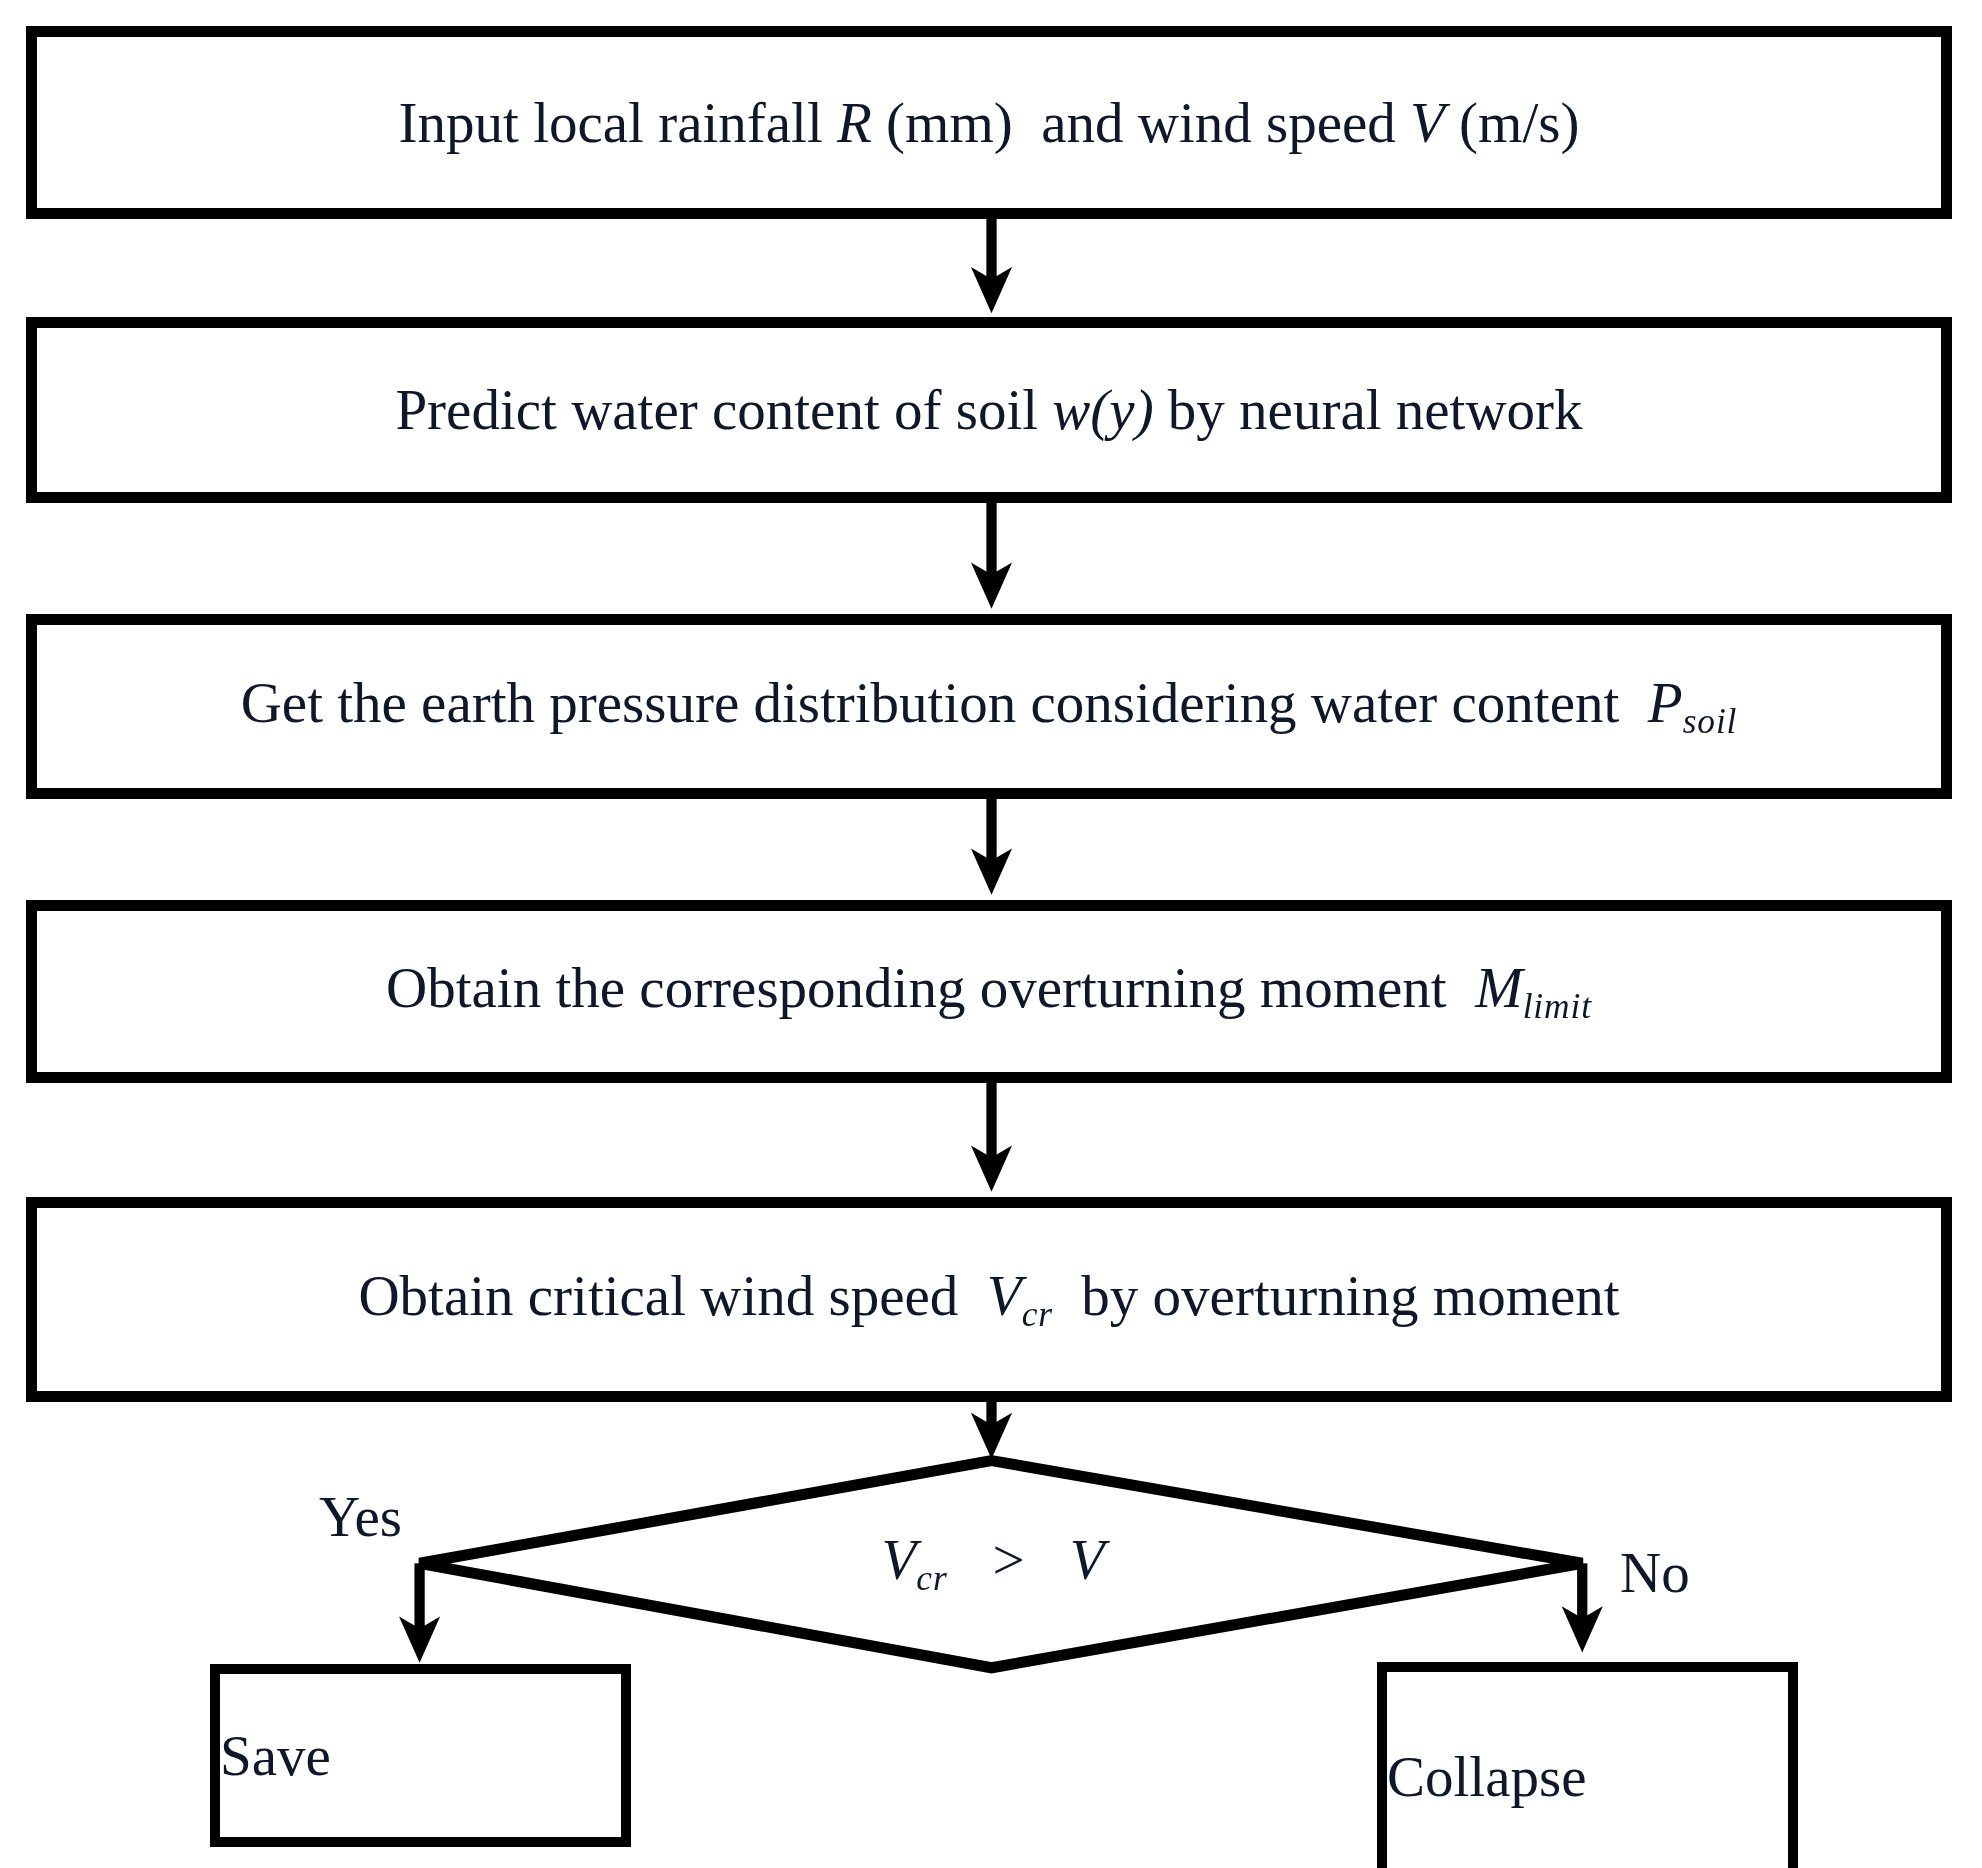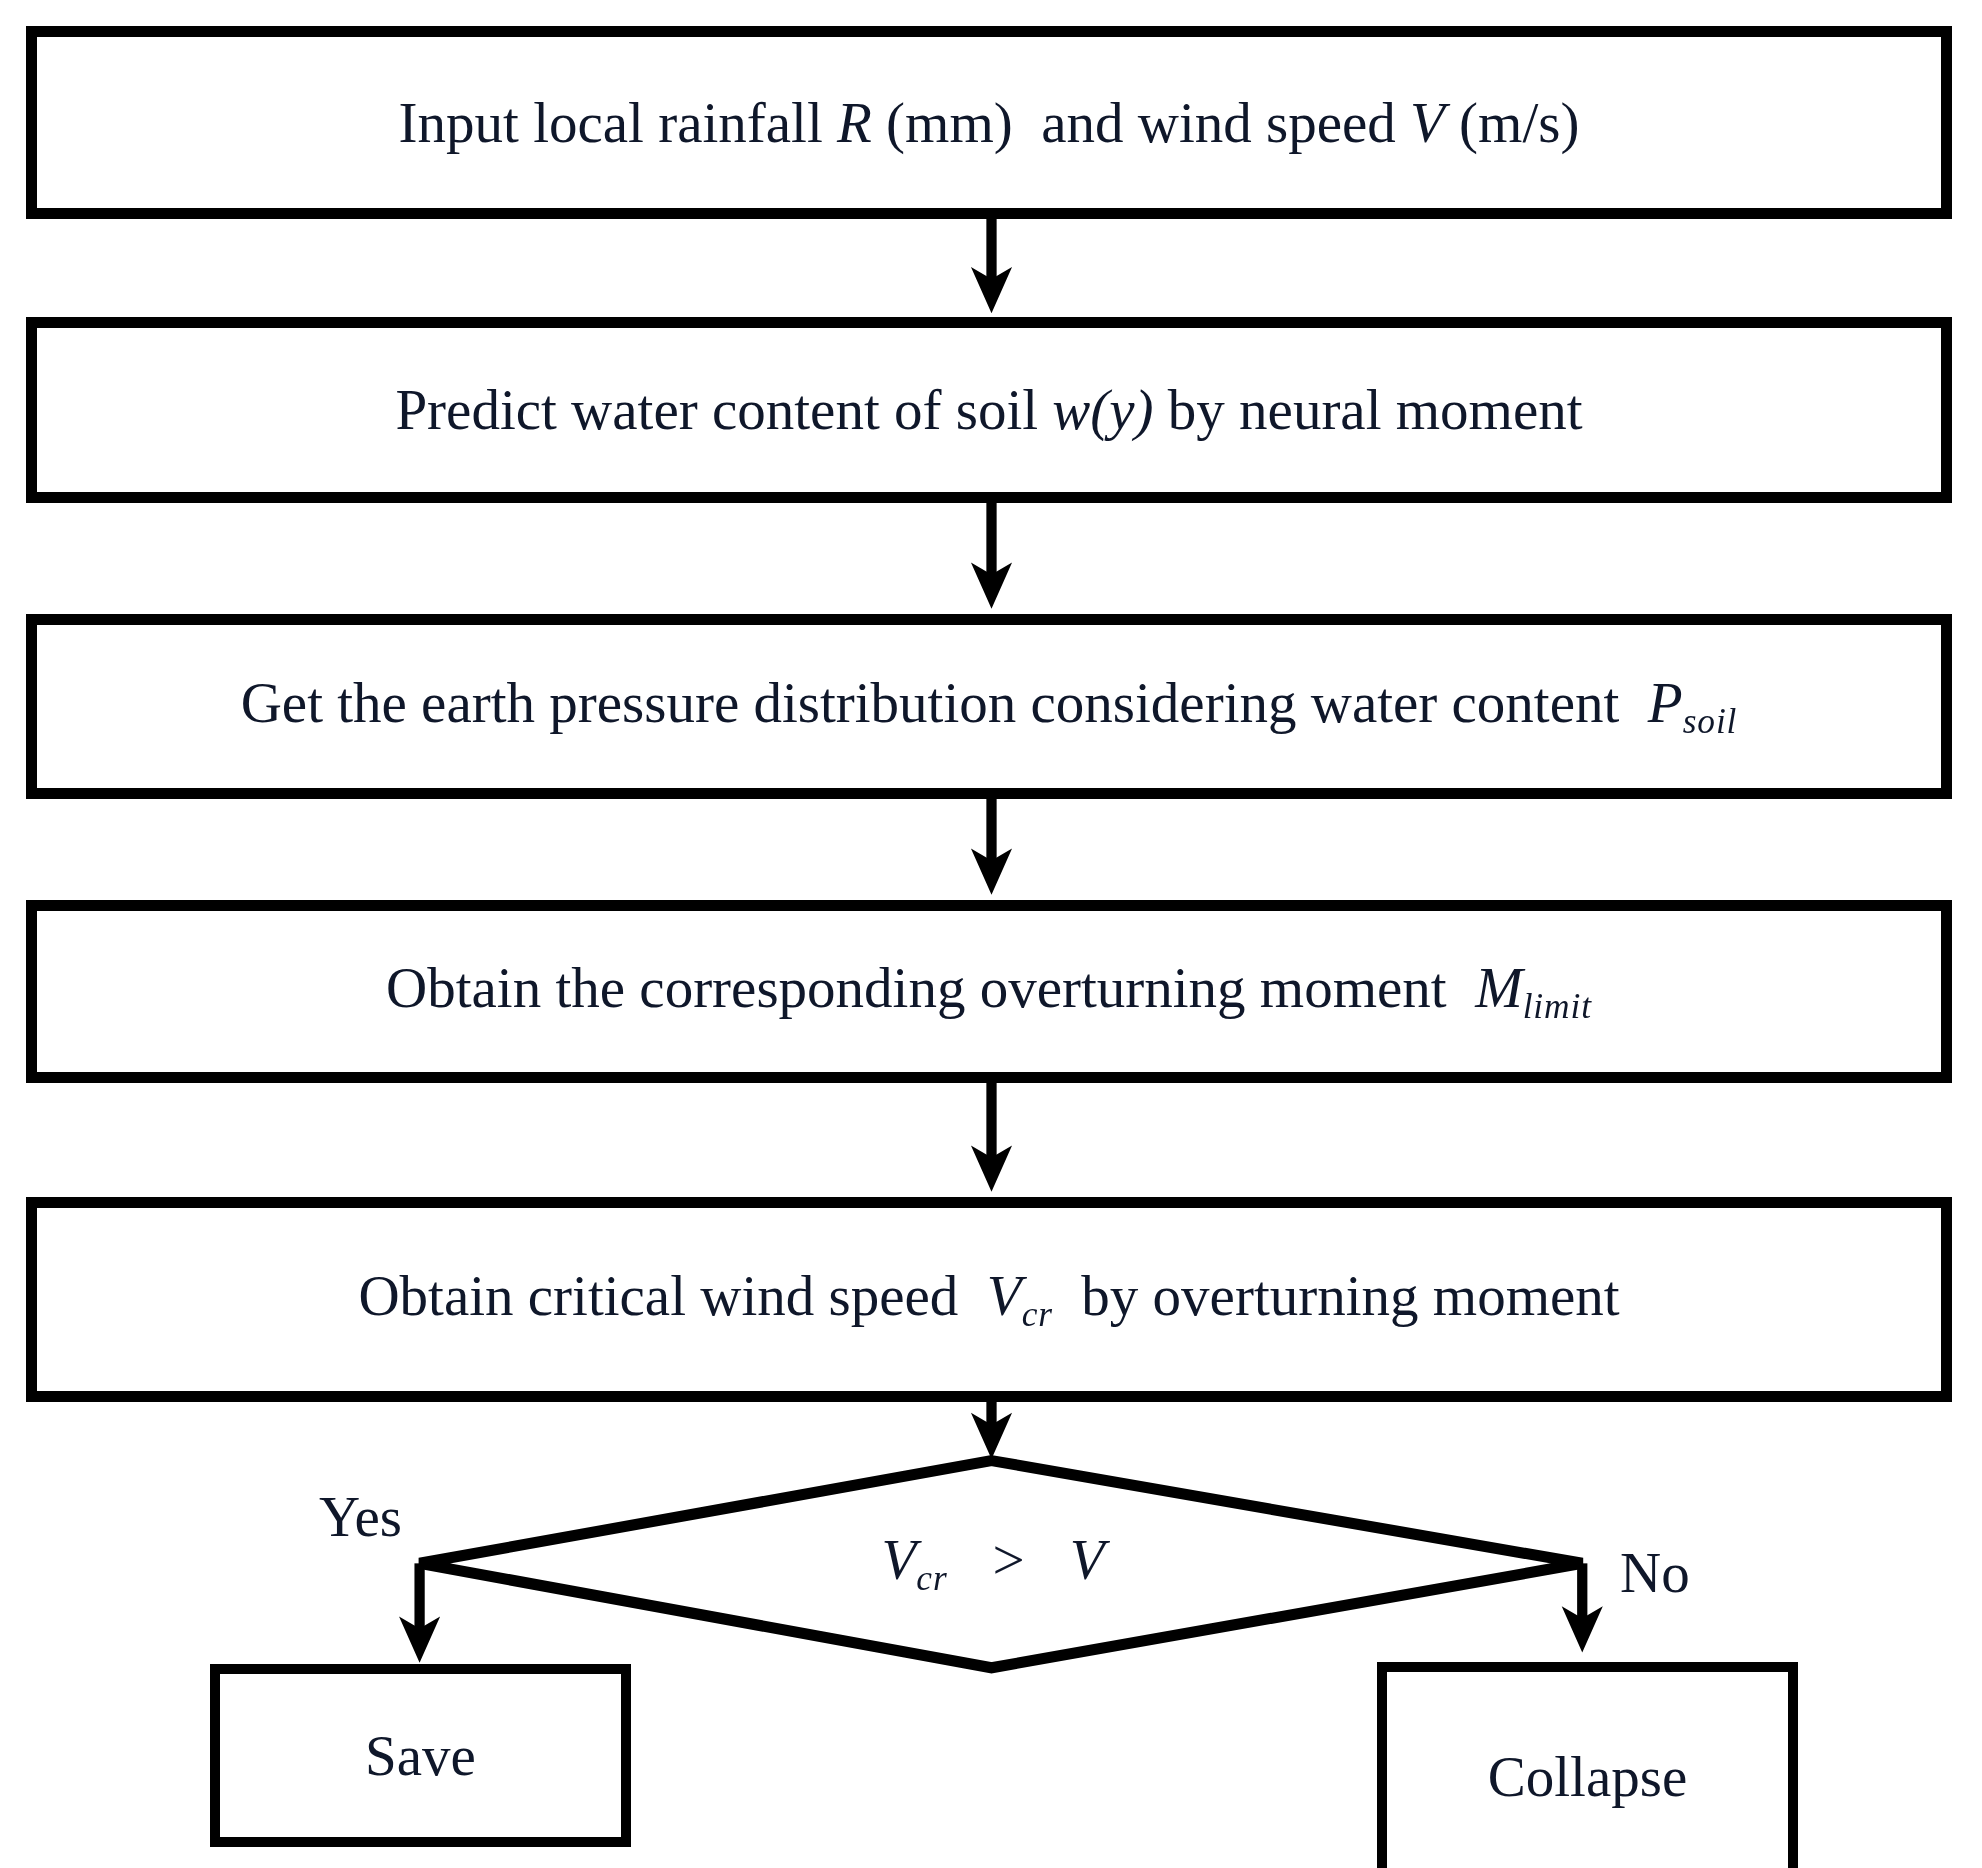"by neural moment" span { text: moment -> network }
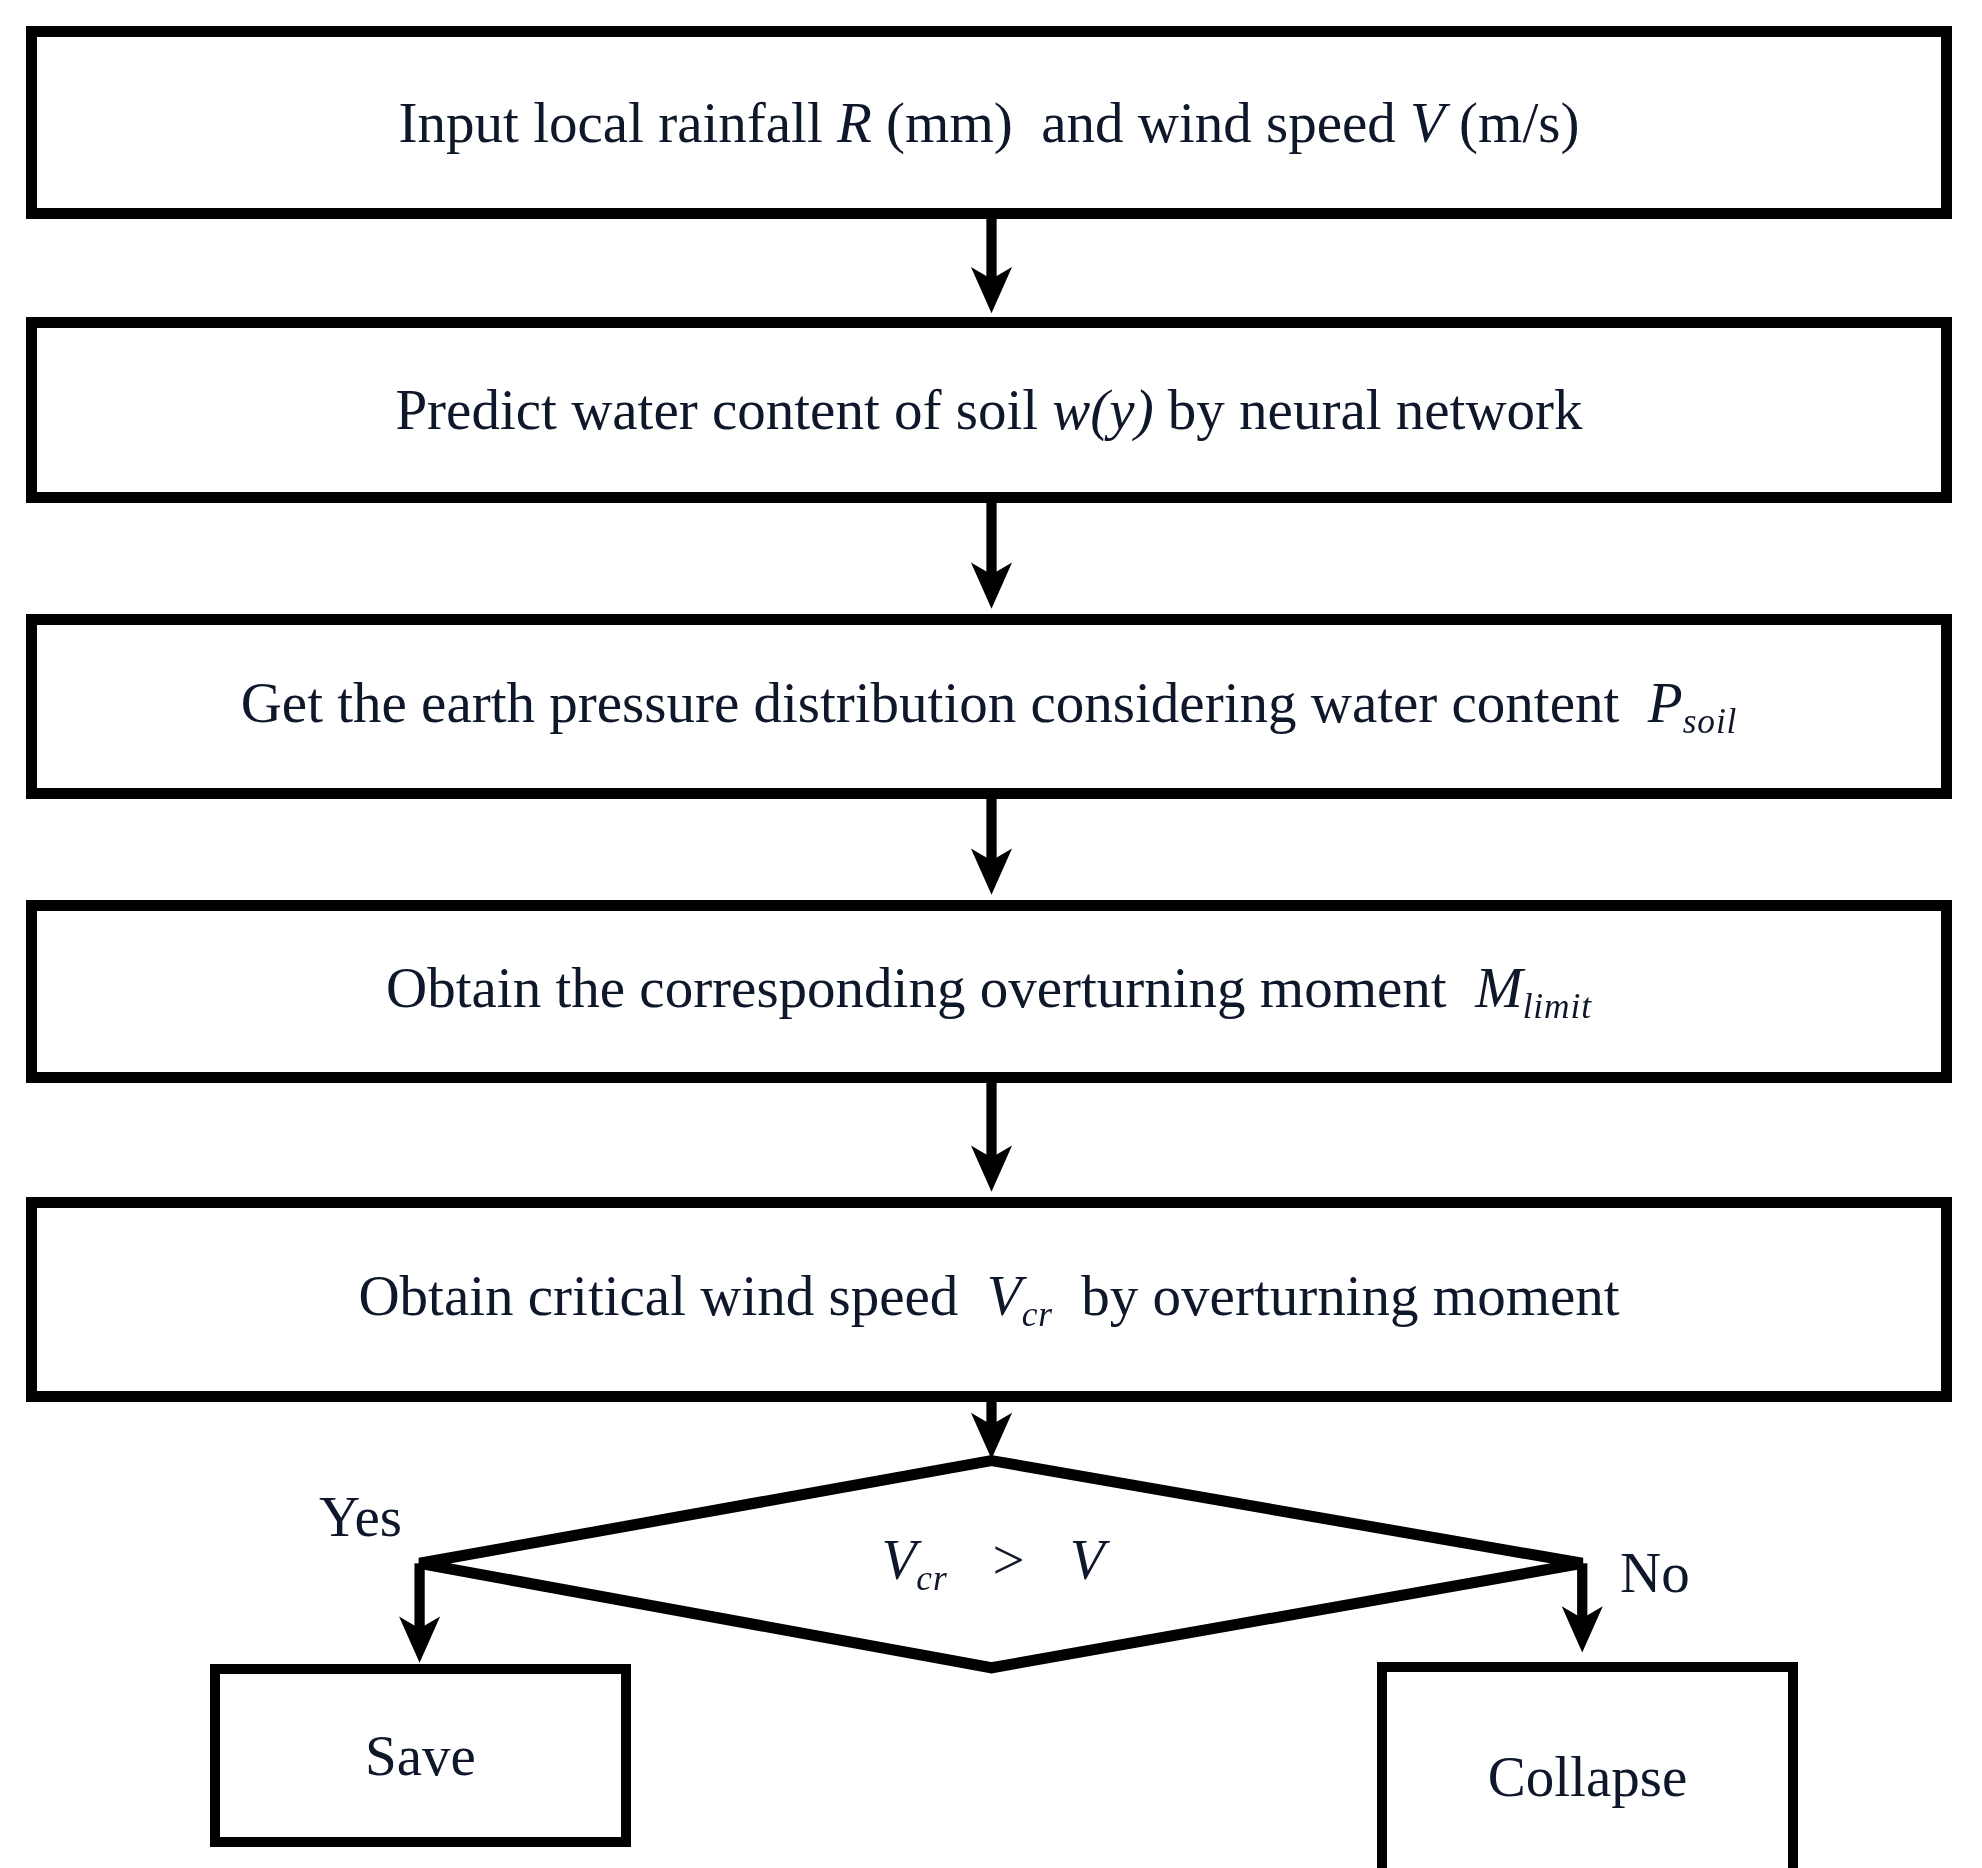"Save" .tbox { justify-content: center -> none }
